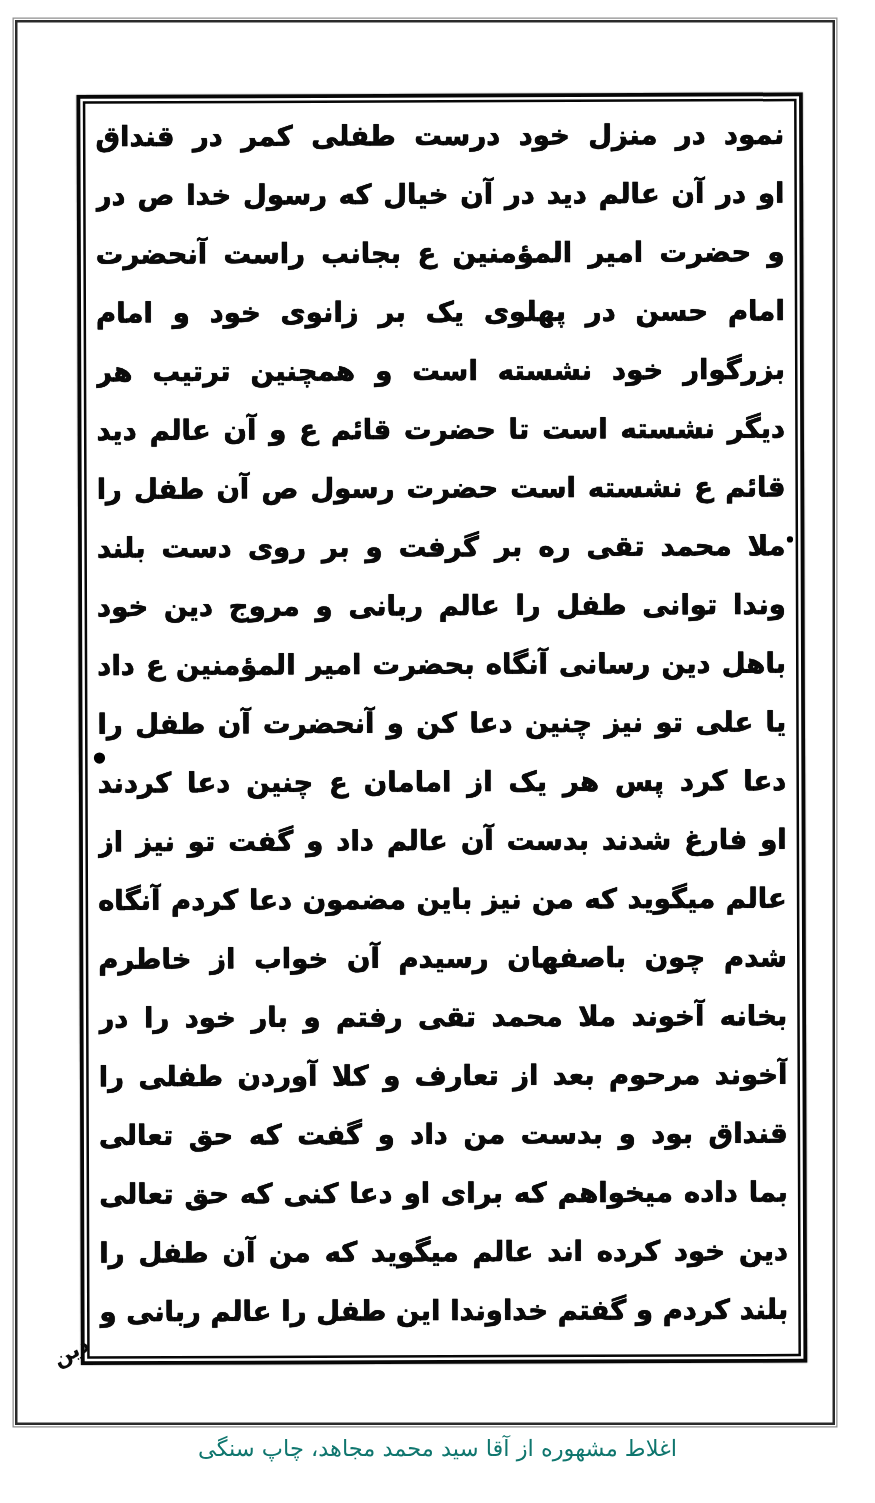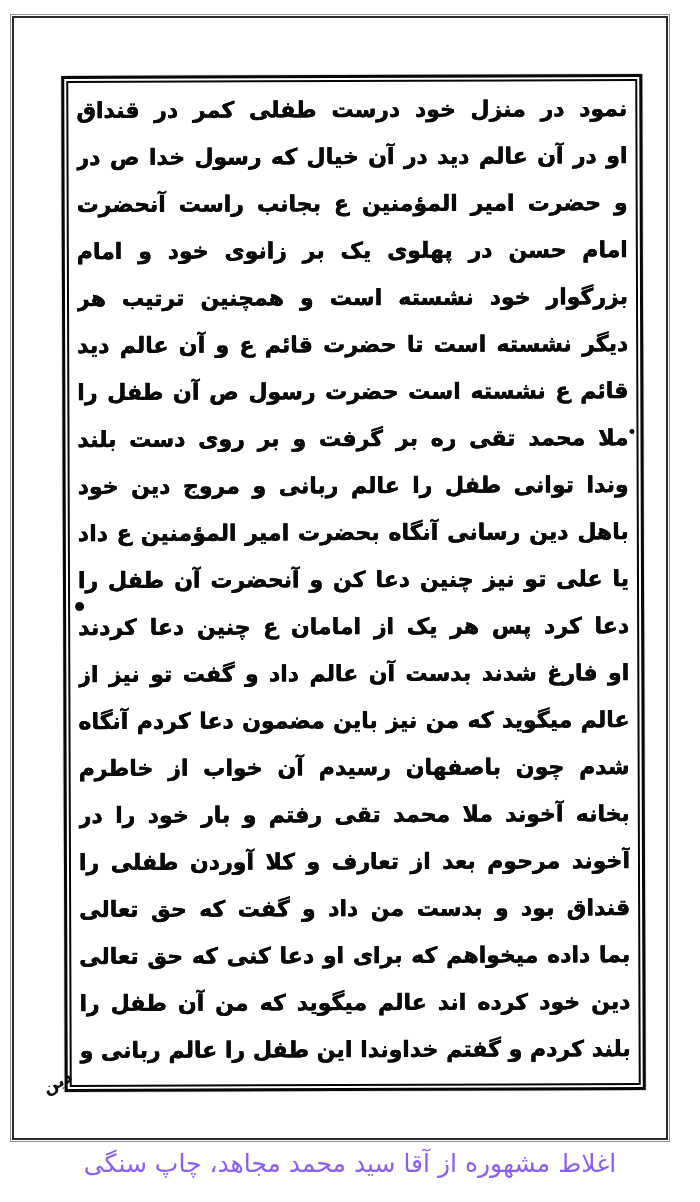"اغلاط مشهوره از آقا سید" .caption { color: #8b5cf6 -> #0f766e; font-size: 25px -> 18px }
